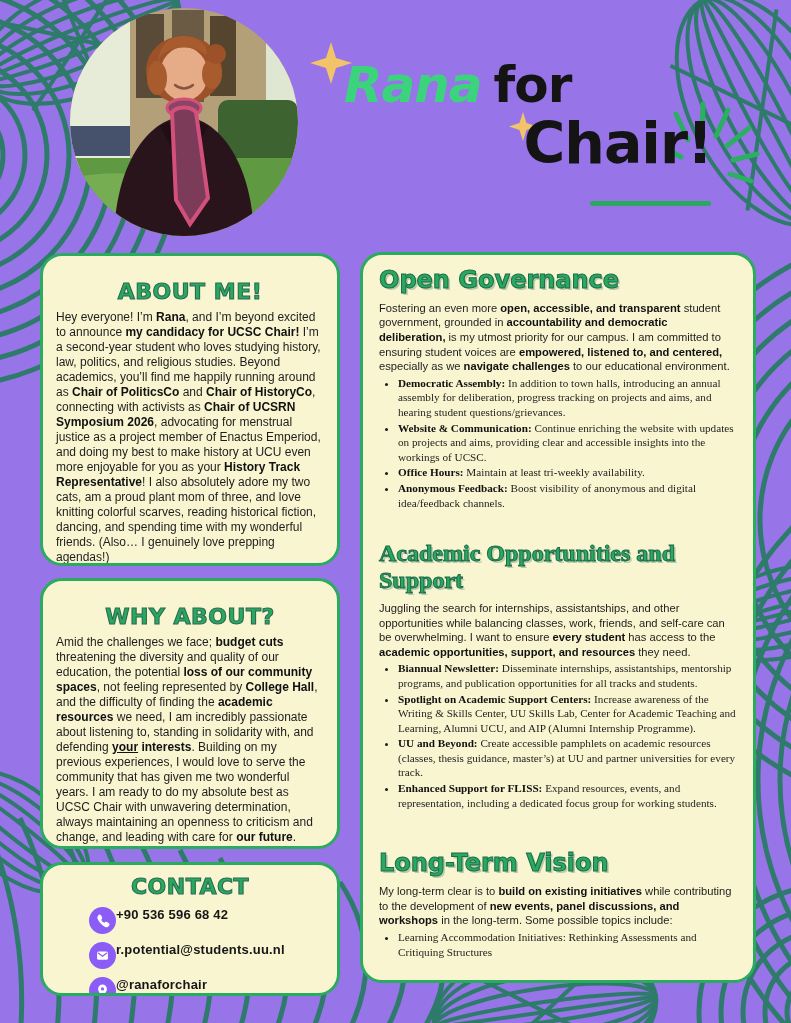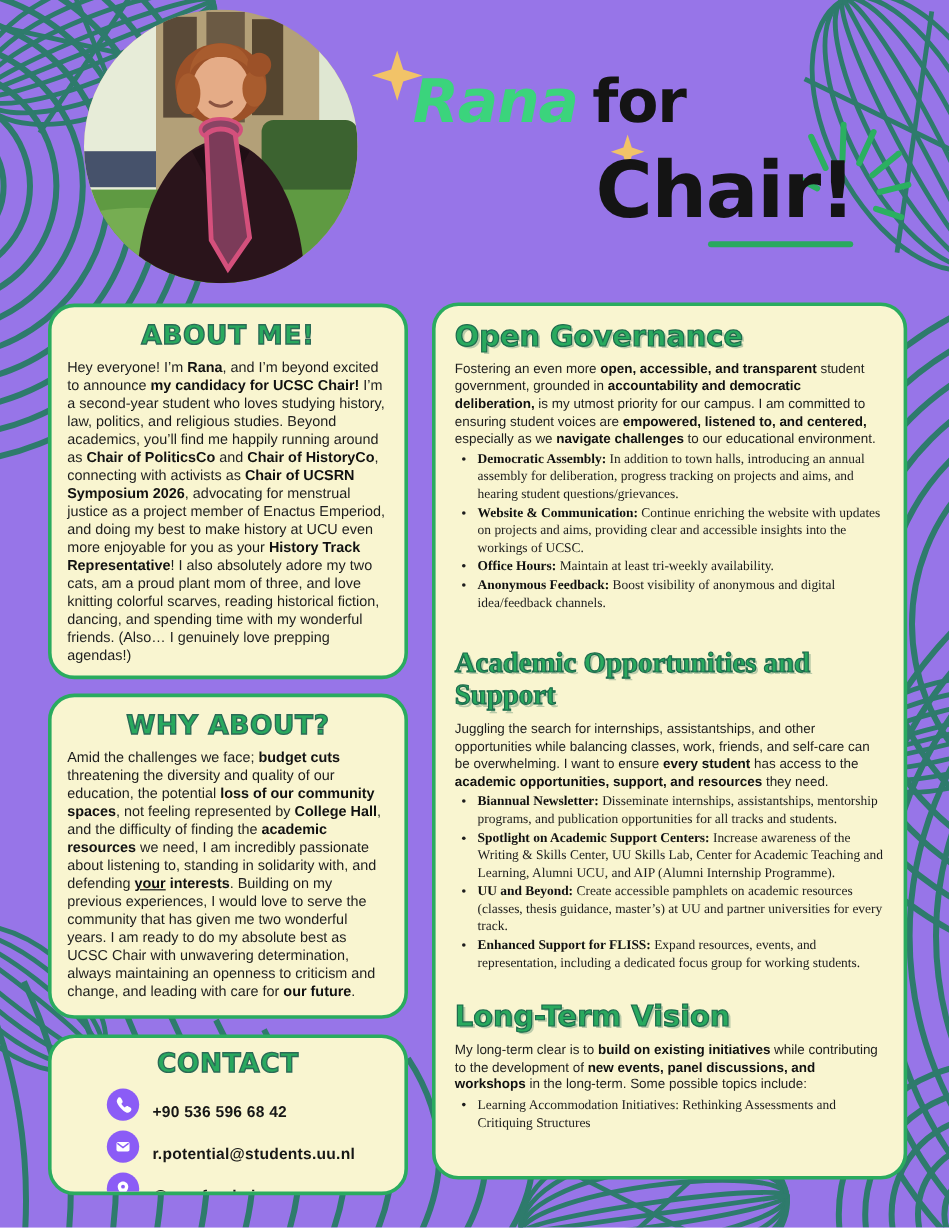"Chair!" #title-line2 { font-size: 65px -> 57px; margin-top: 12px -> none }
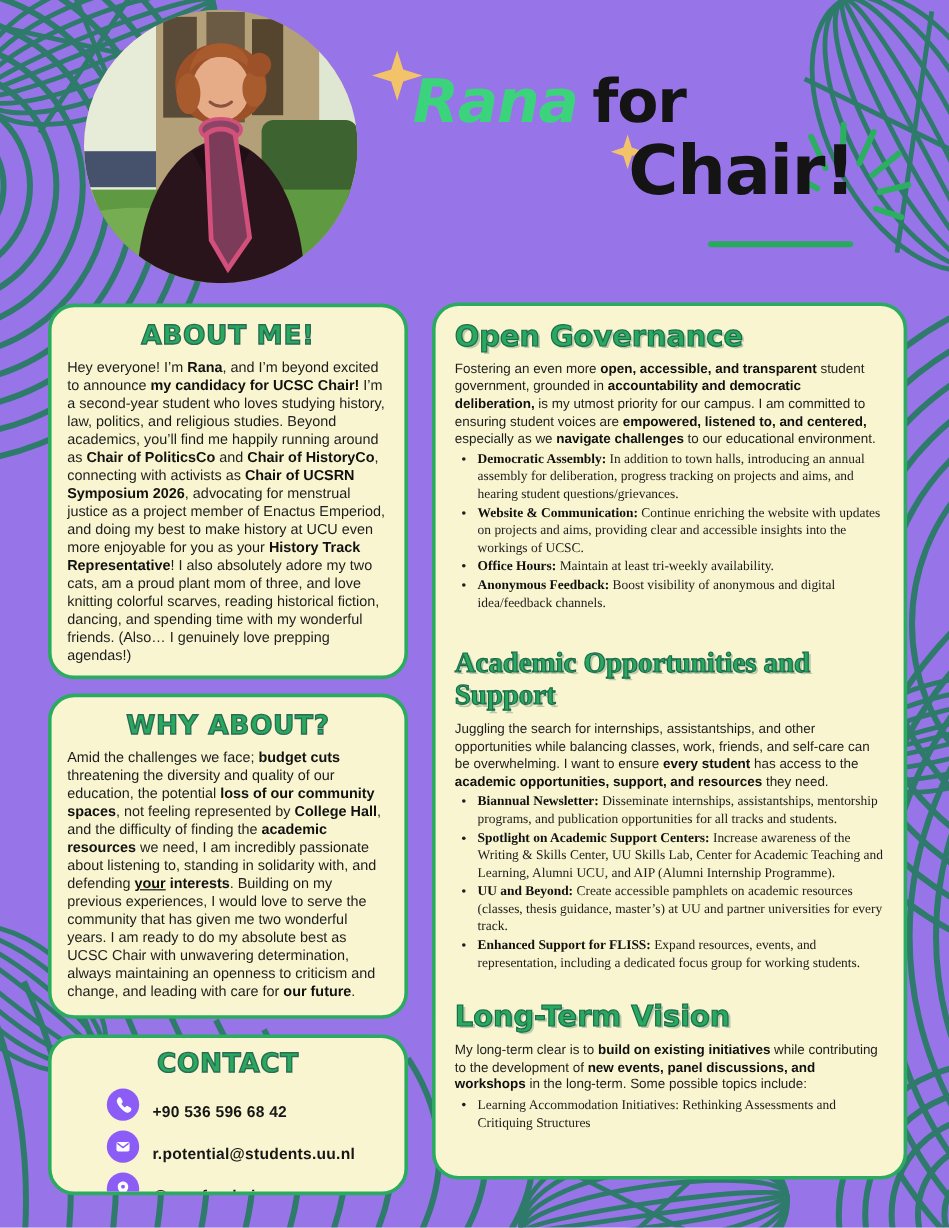"ABOUT ME!" .card-left { padding: 9px 13px -> 20px 13px }
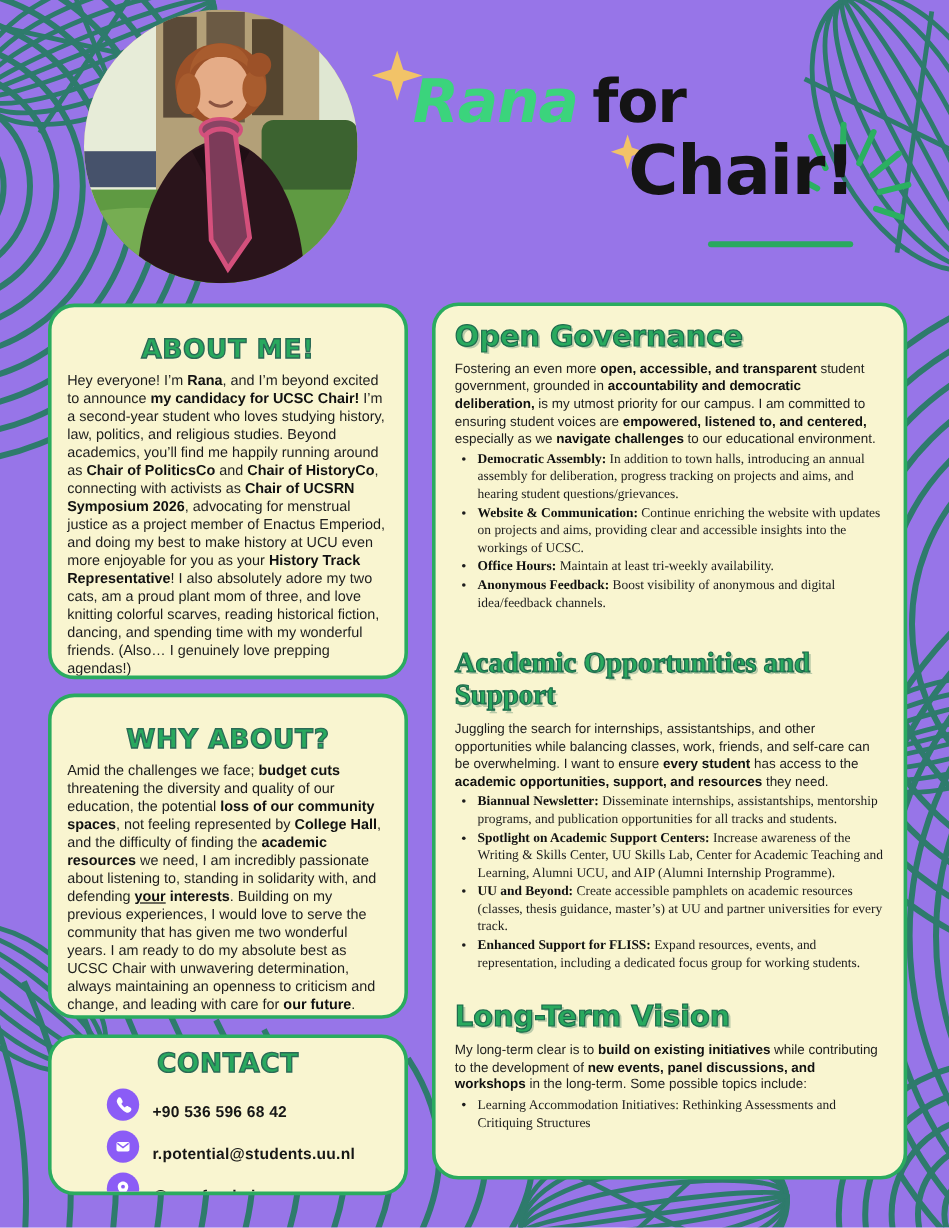"Long-Term Vision" #vision-section { margin-top: 24px -> 40px }
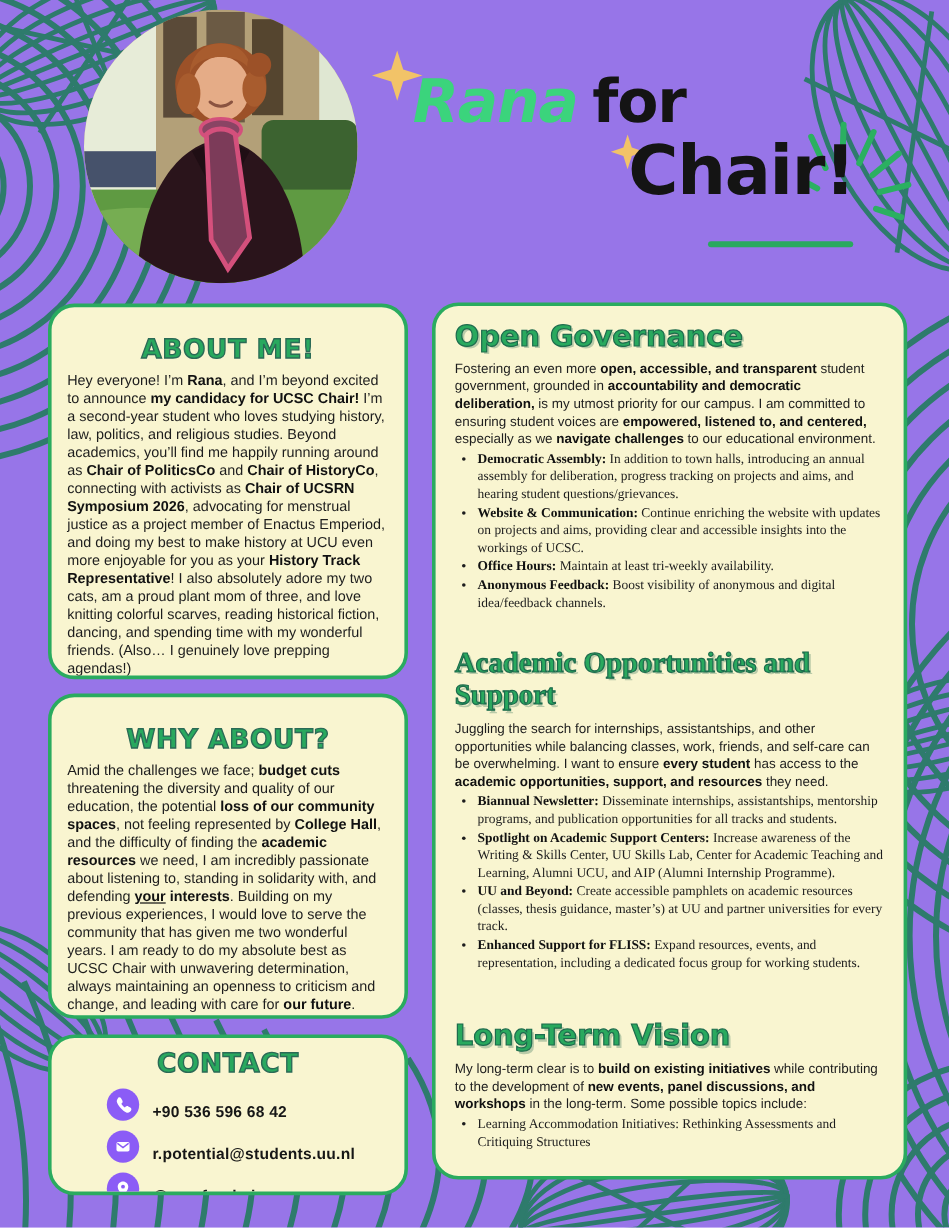"+90 536 596 68 42" .contact-row { align-items: flex-end -> flex-start; gap: 11px -> none }
